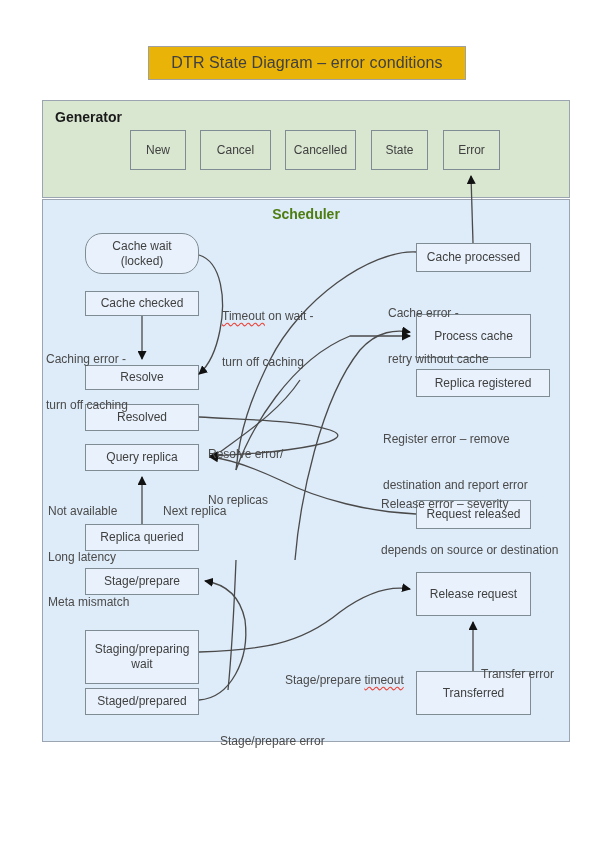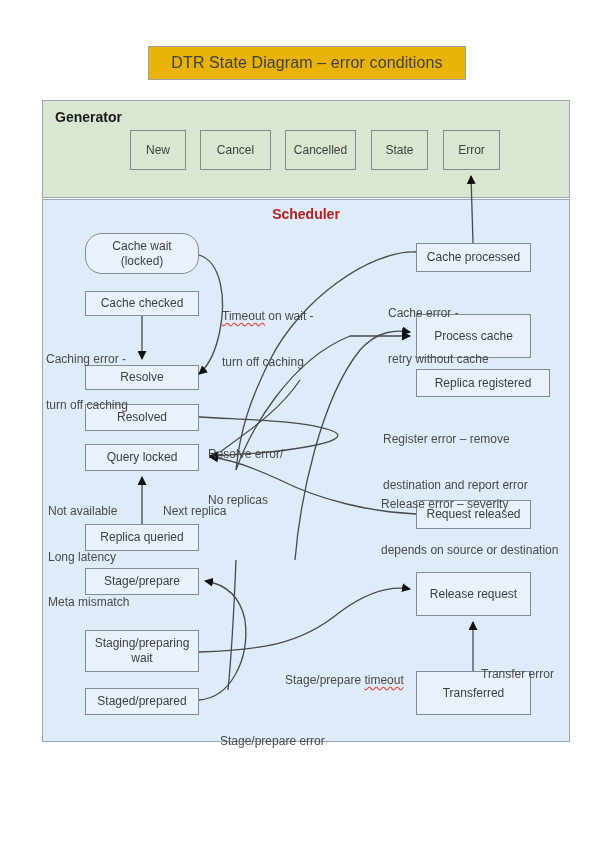"Scheduler" .panel-label-center { color: #b91c1c -> #4d7c0f }
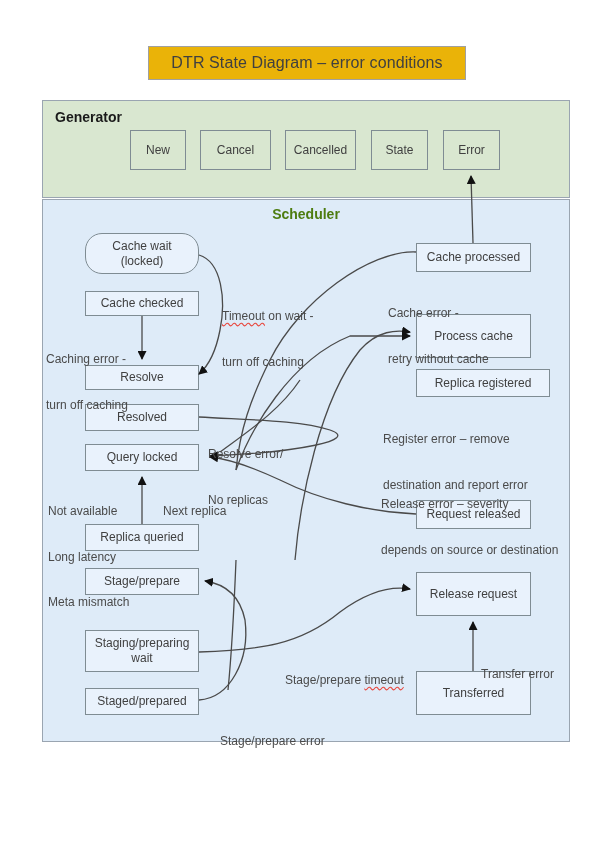"Query locked" span { text: locked -> replica }
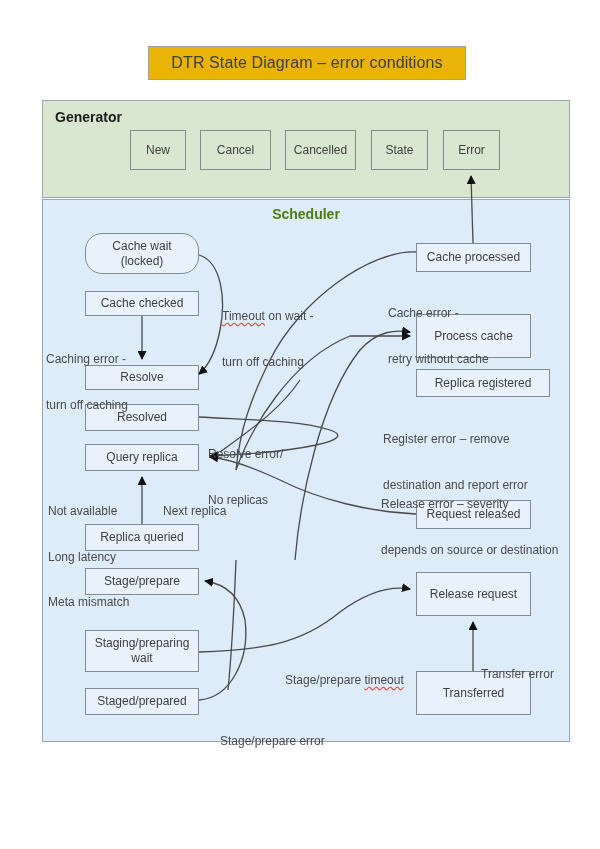"Staging/preparing" div.state { height: 42px -> 54px }
